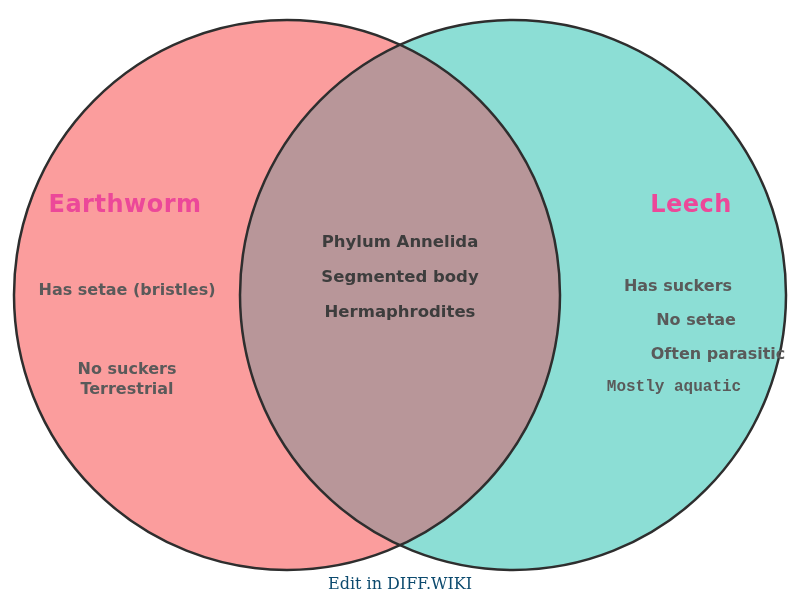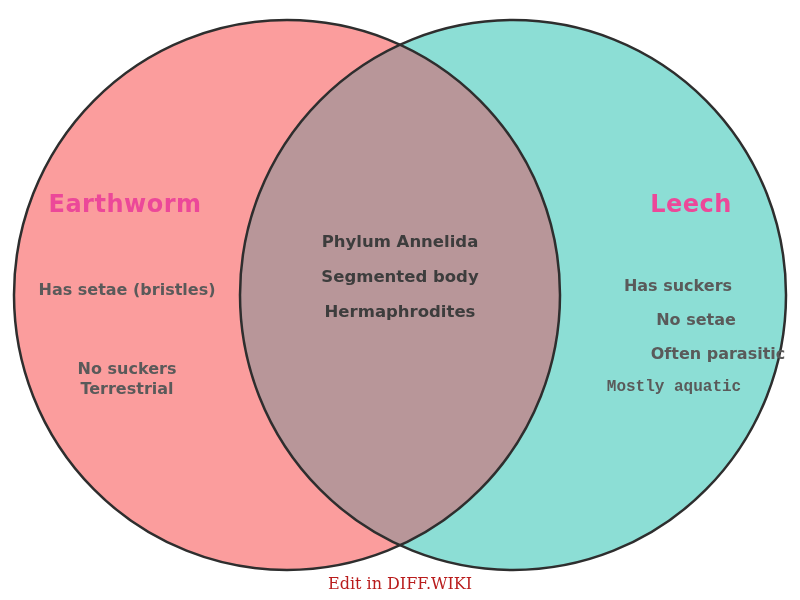"Edit in DIFF.WIKI" .caption { color: #b91c1c -> #0c4a6e }
